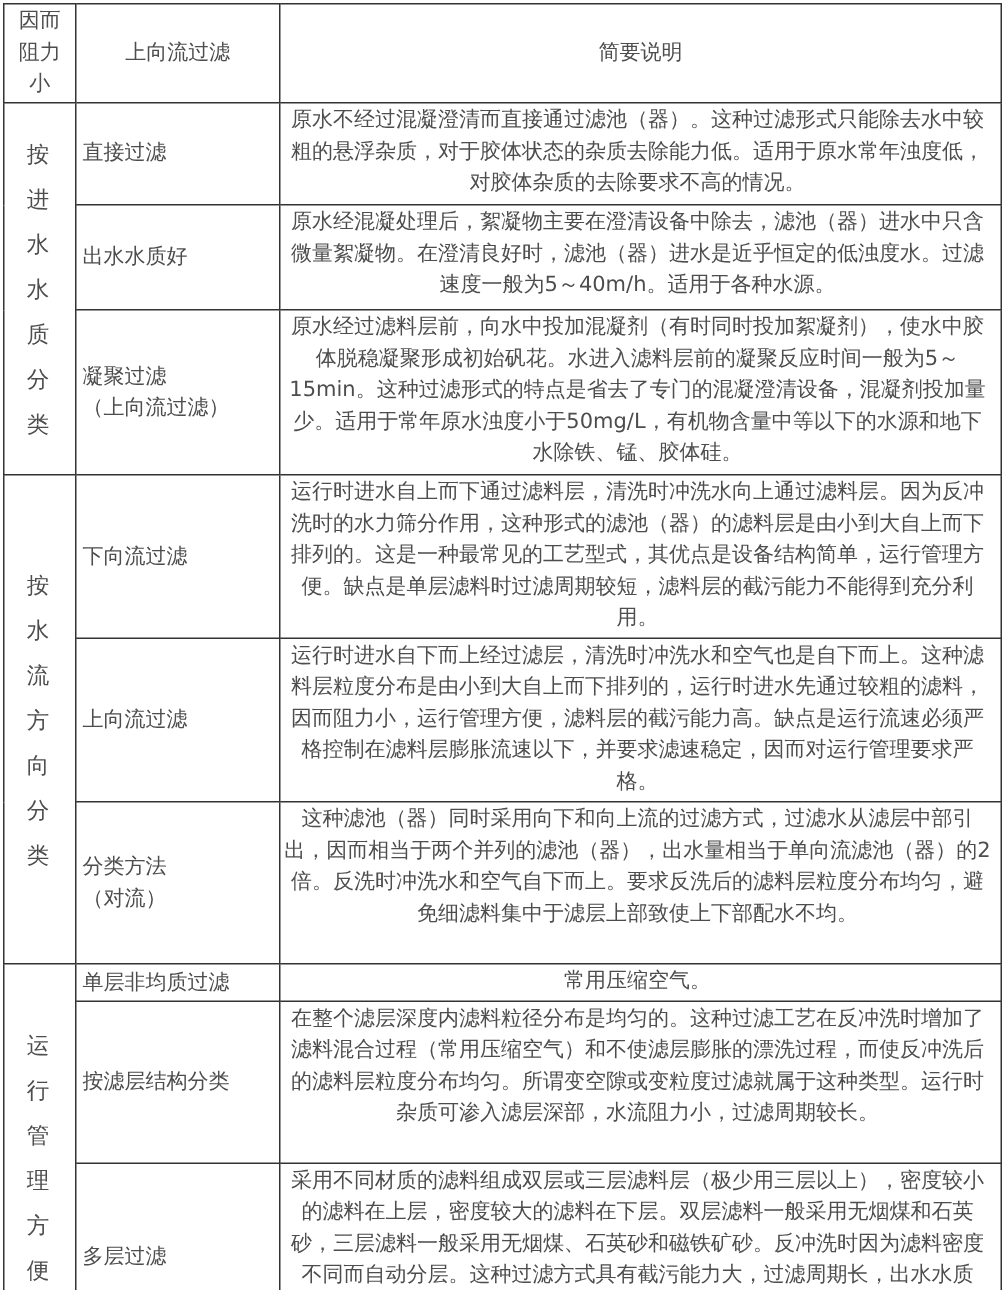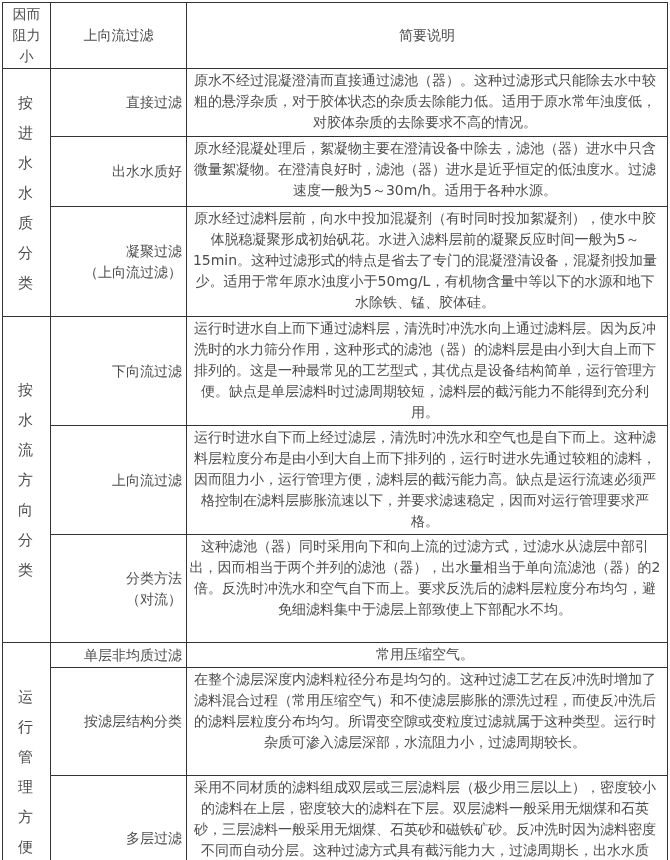"直接过滤" td.type { text-align: right -> left }
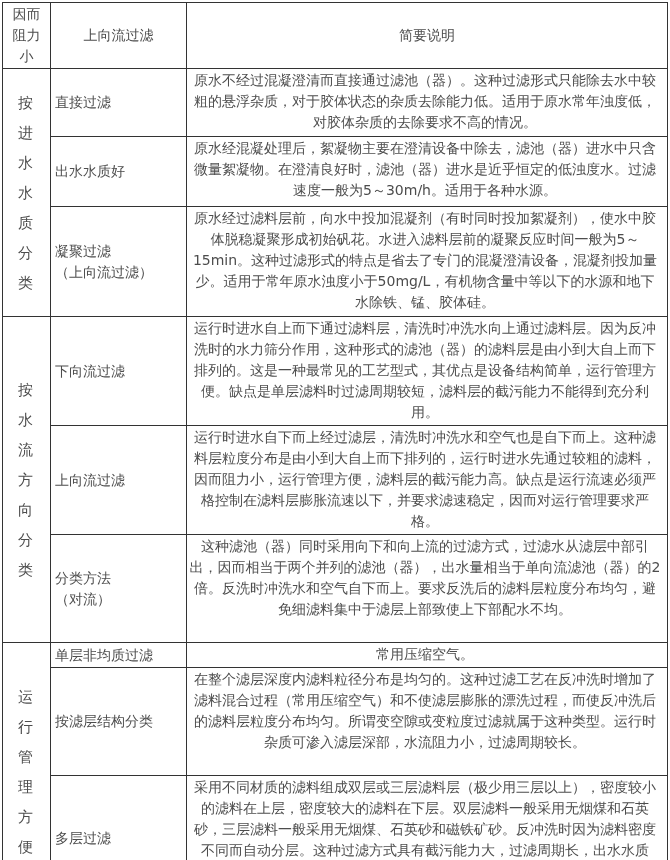"原水经混凝处理后，絮凝物主要在澄清设备中除去，滤池（器）进水中只含微量絮凝物。在" td.desc { text: 30m/h -> 40m/h }
